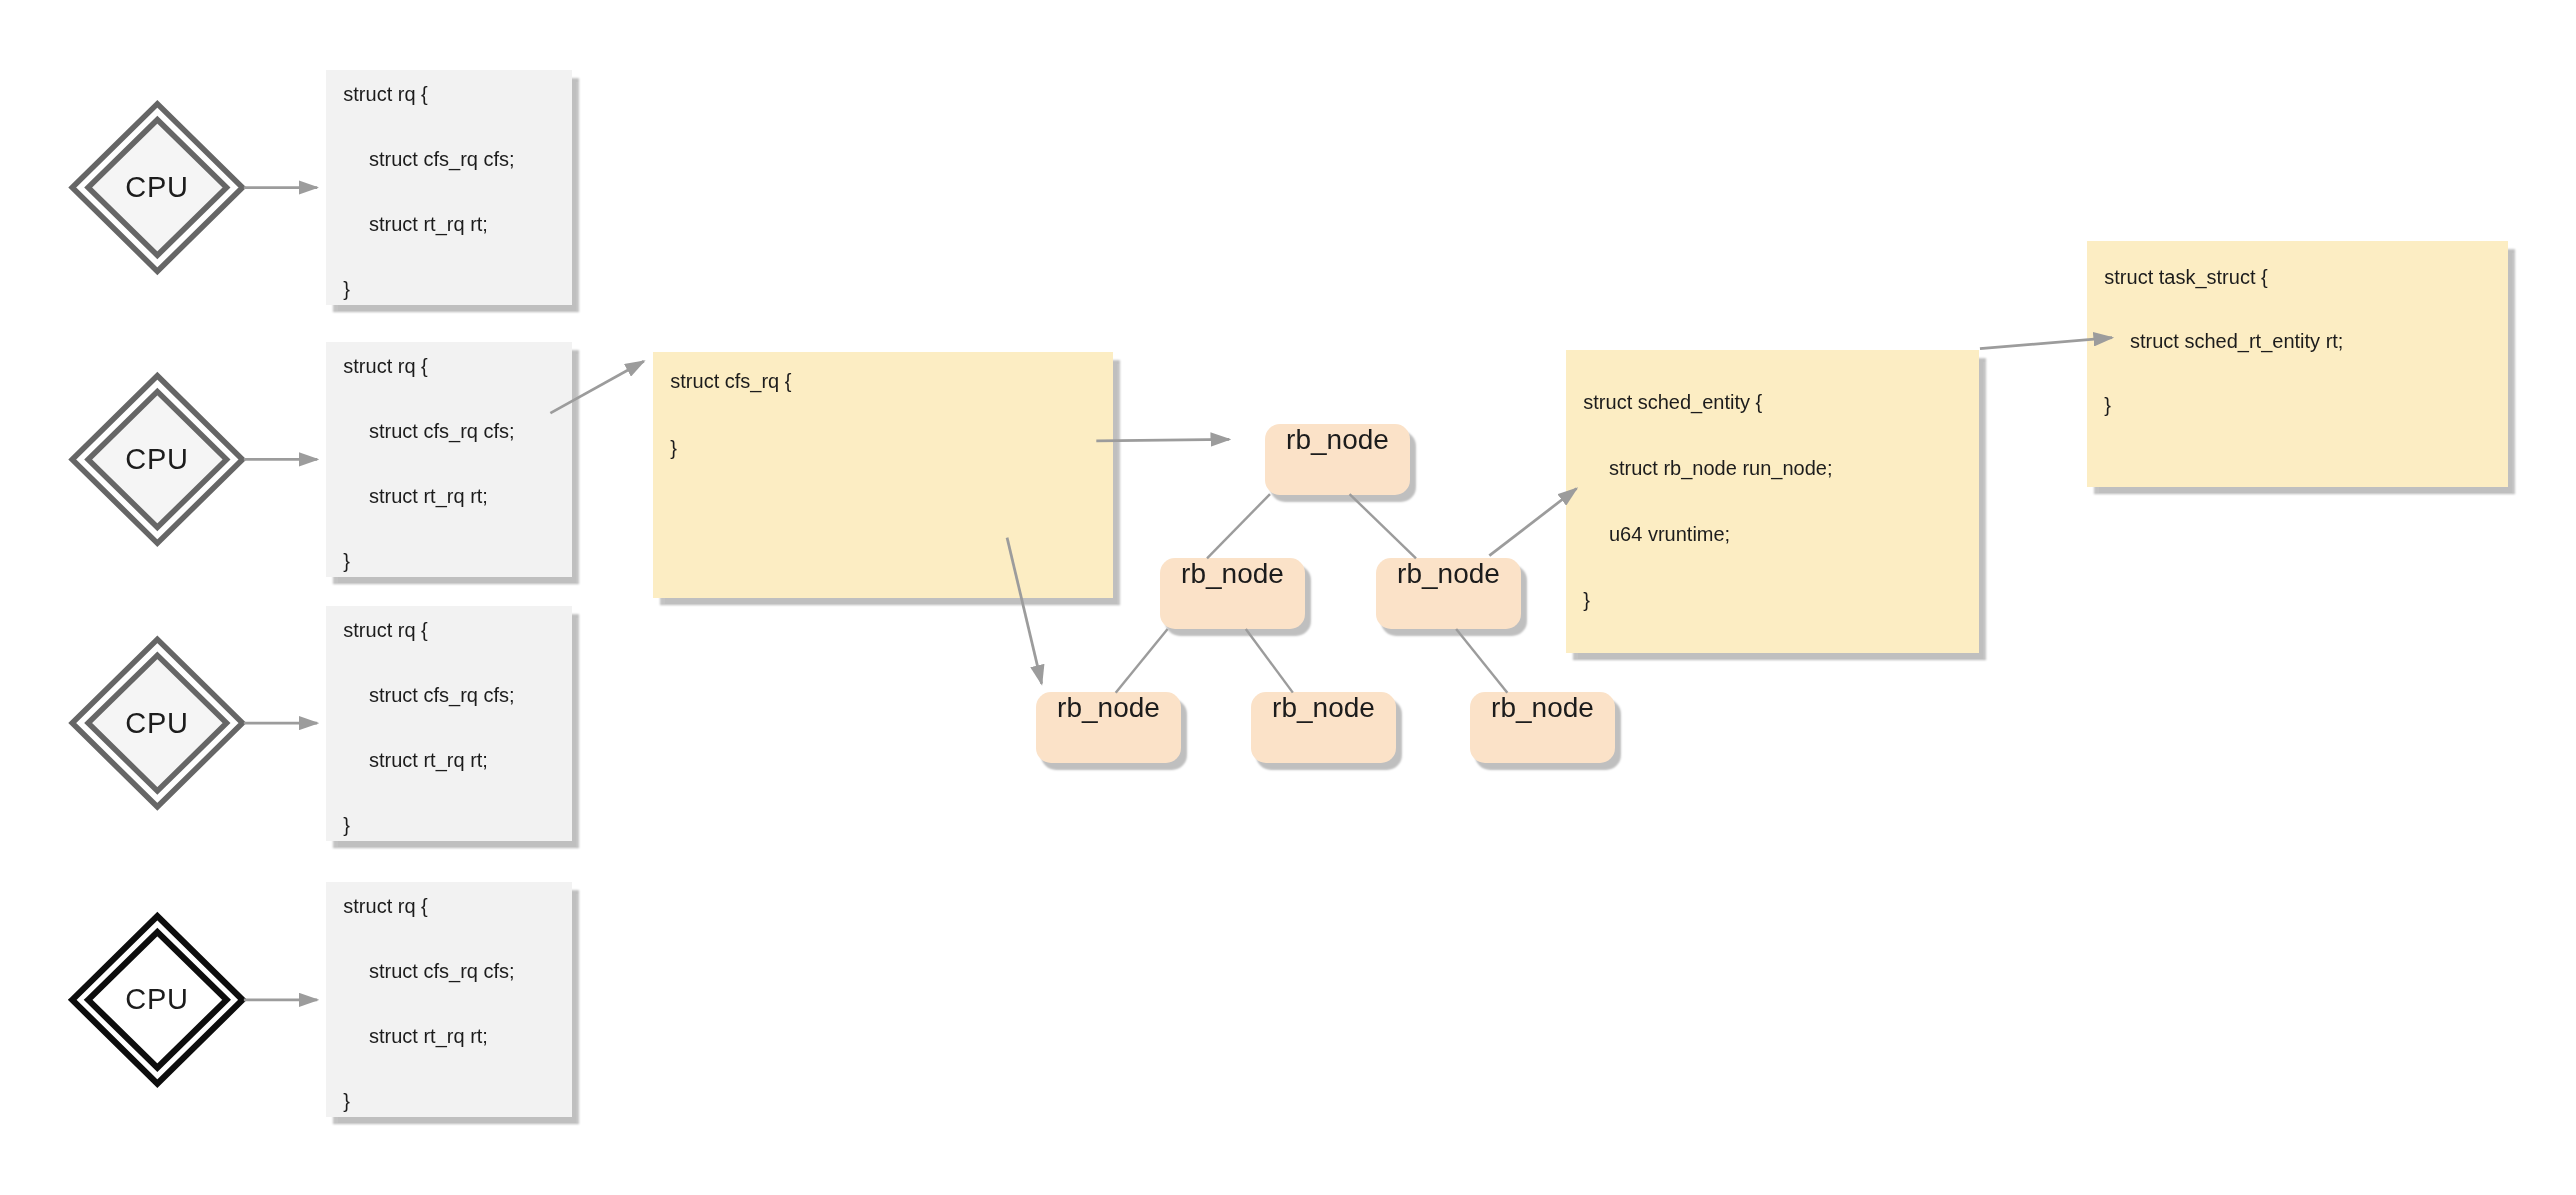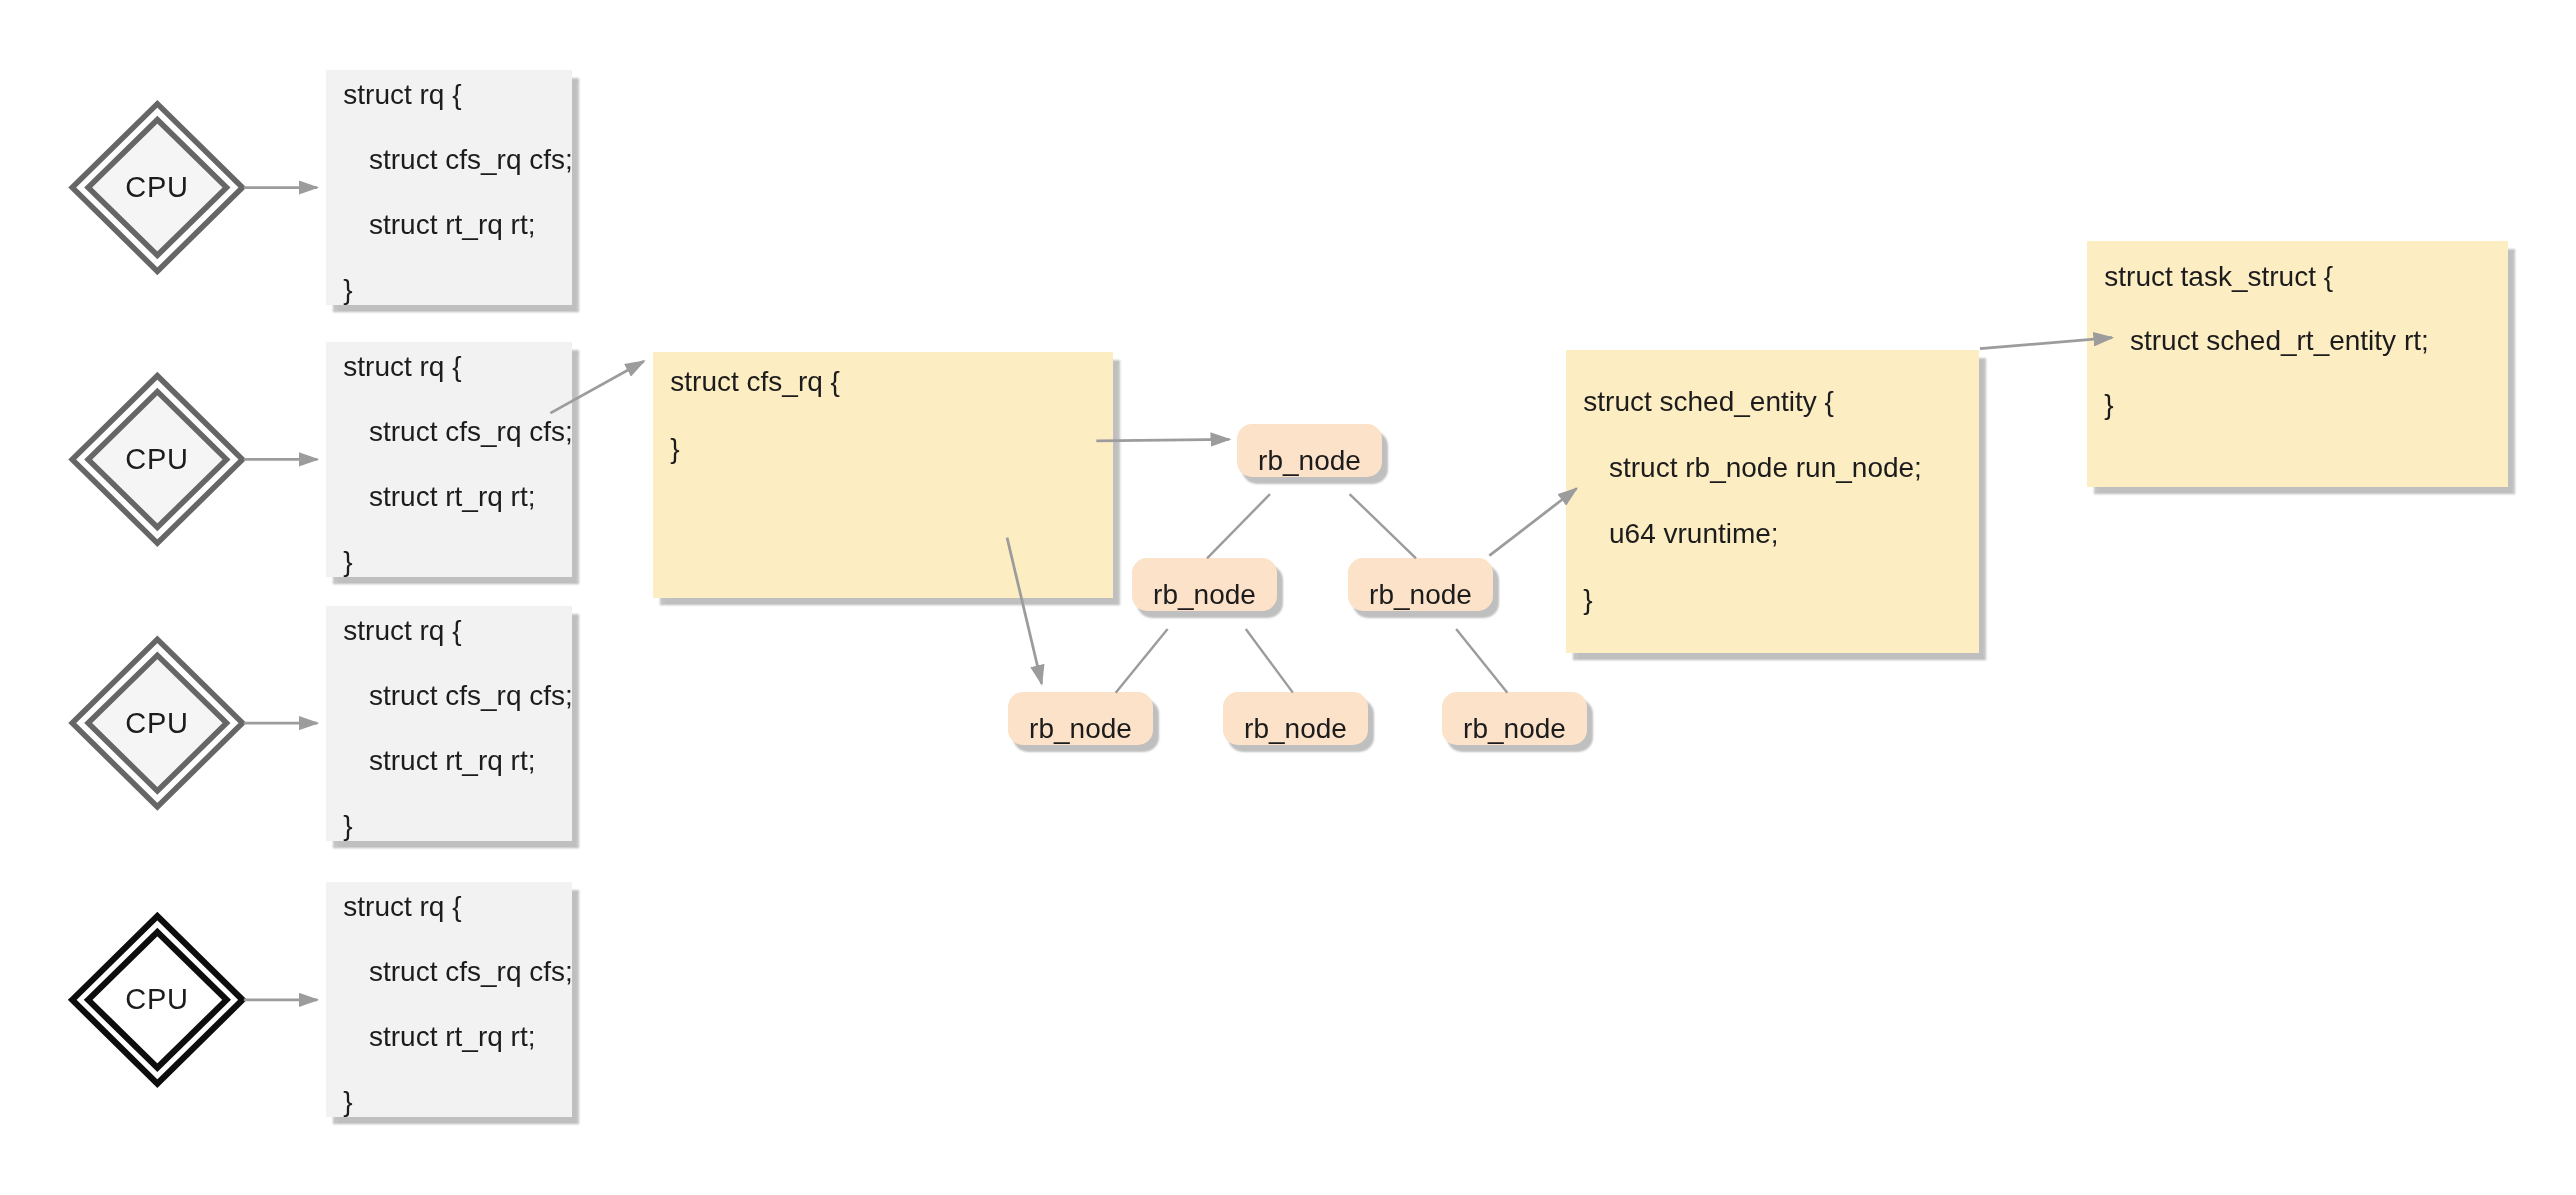"struct rq {" .line { font-size: 28px -> 20px }
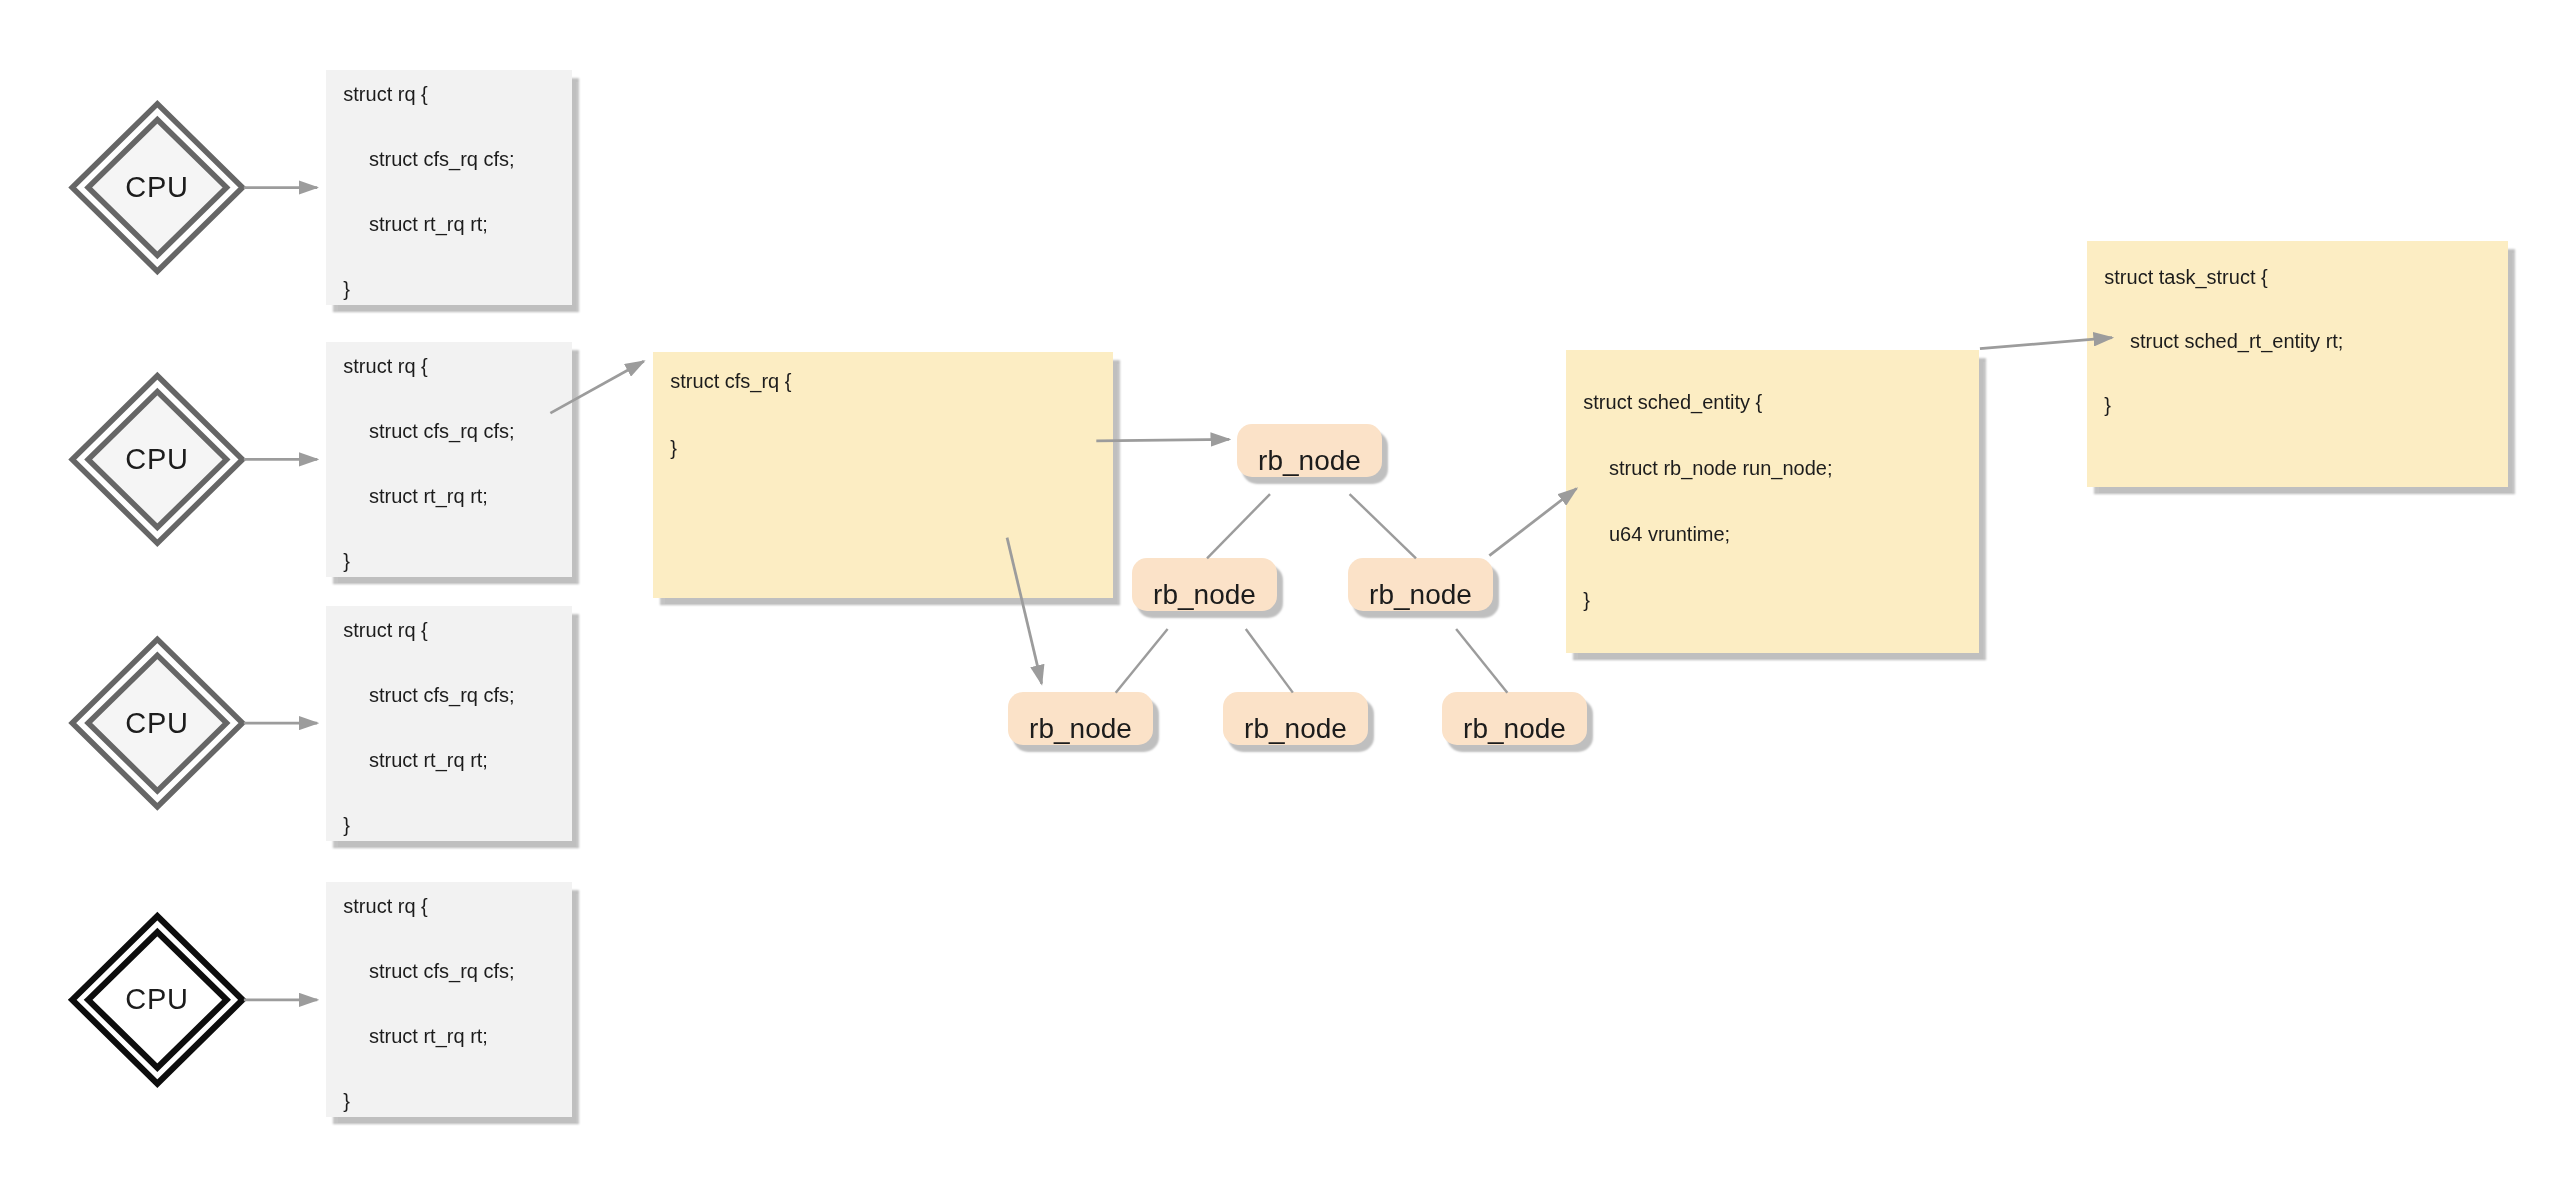"rb_node" .rb-node { align-items: flex-end -> flex-start; height: 53px -> 71px; margin-left: none -> 28px }
